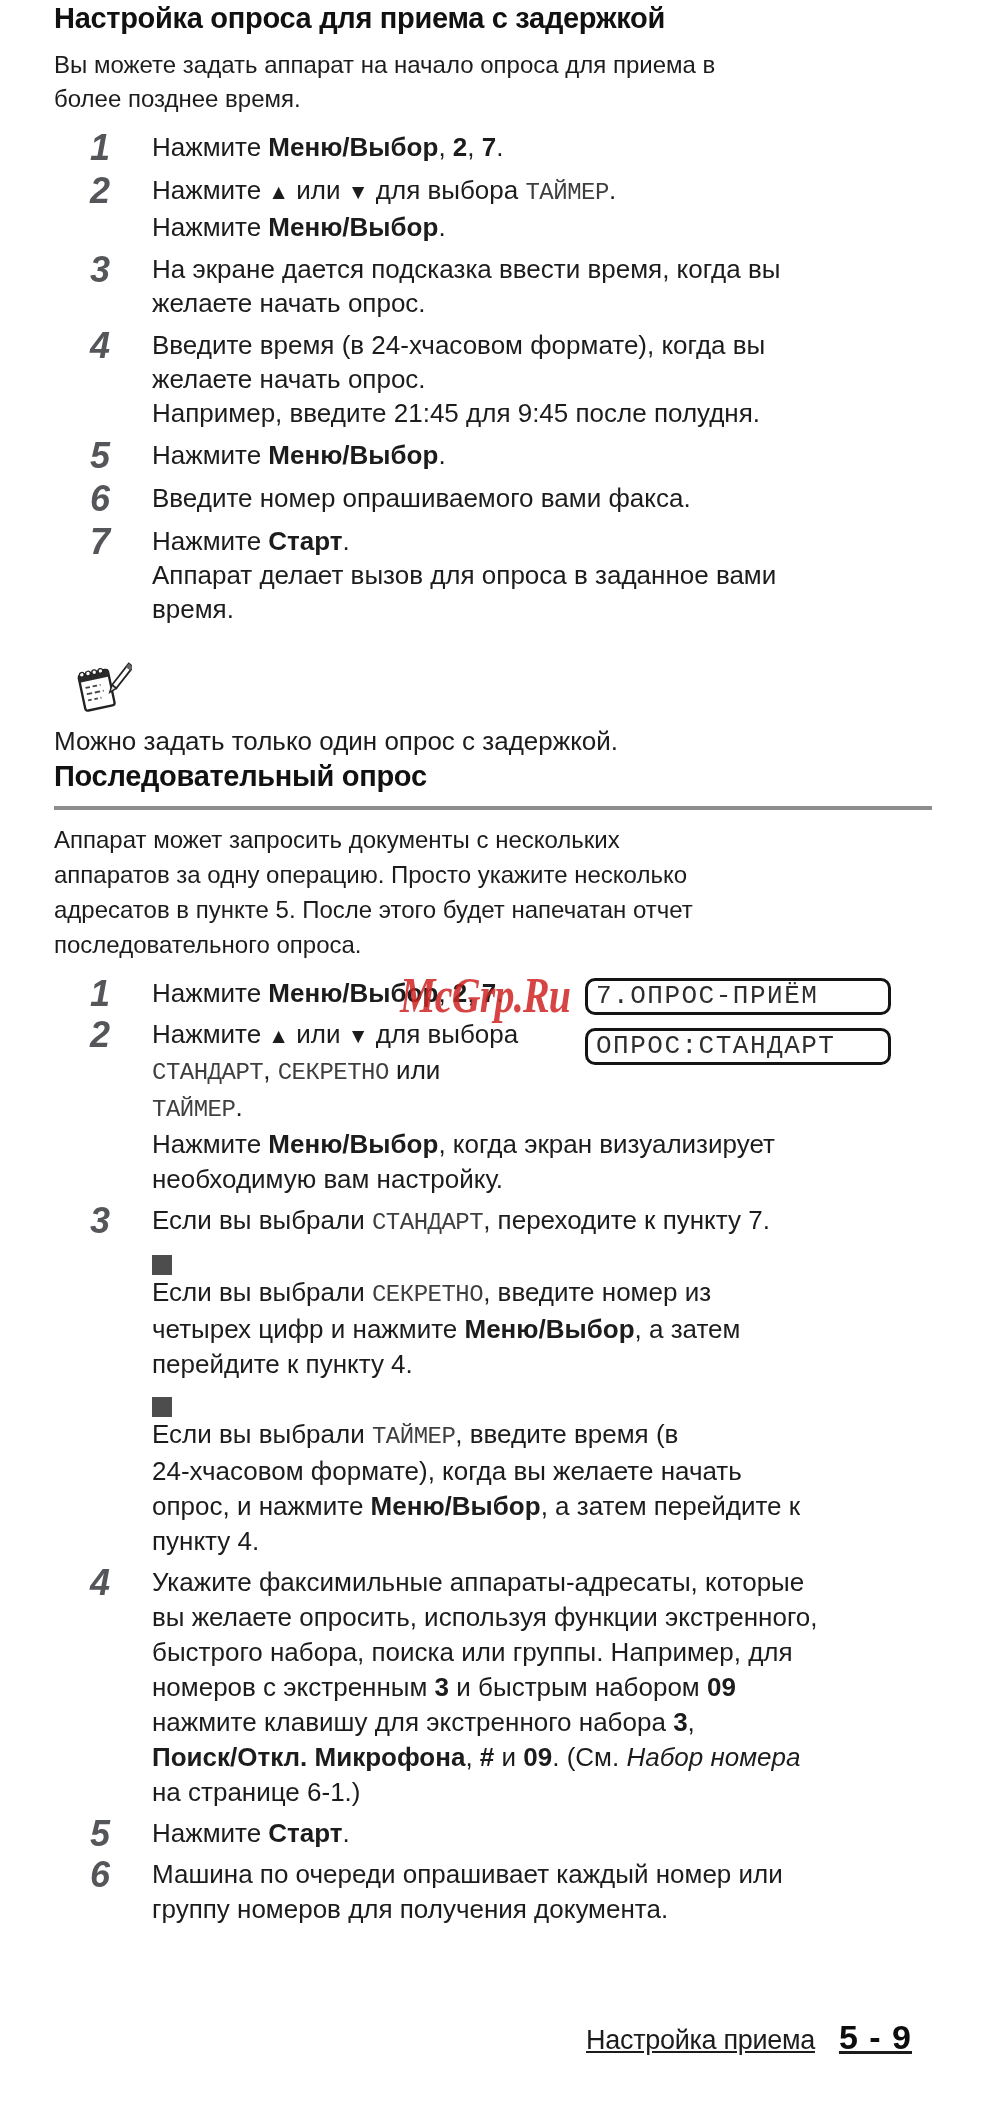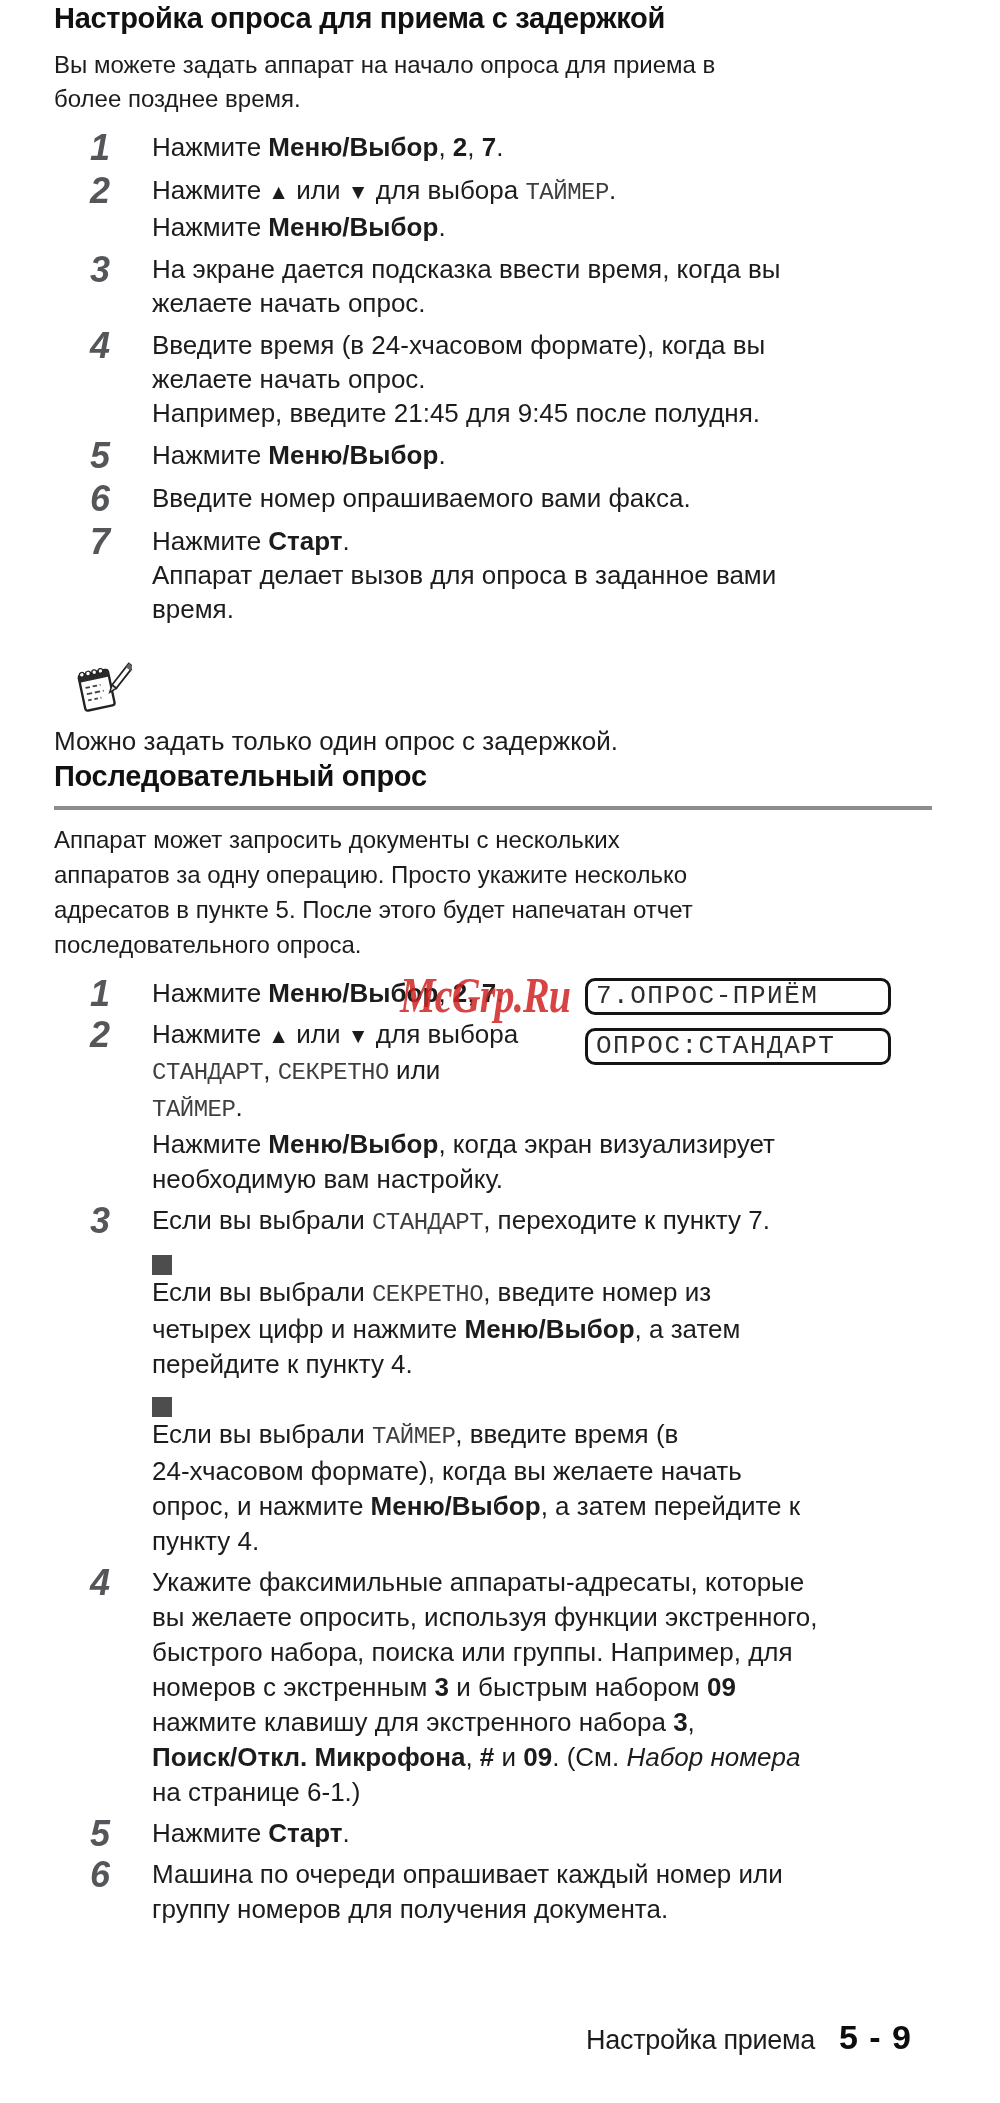"Настройка приема" .footer { text-decoration: none -> underline }
